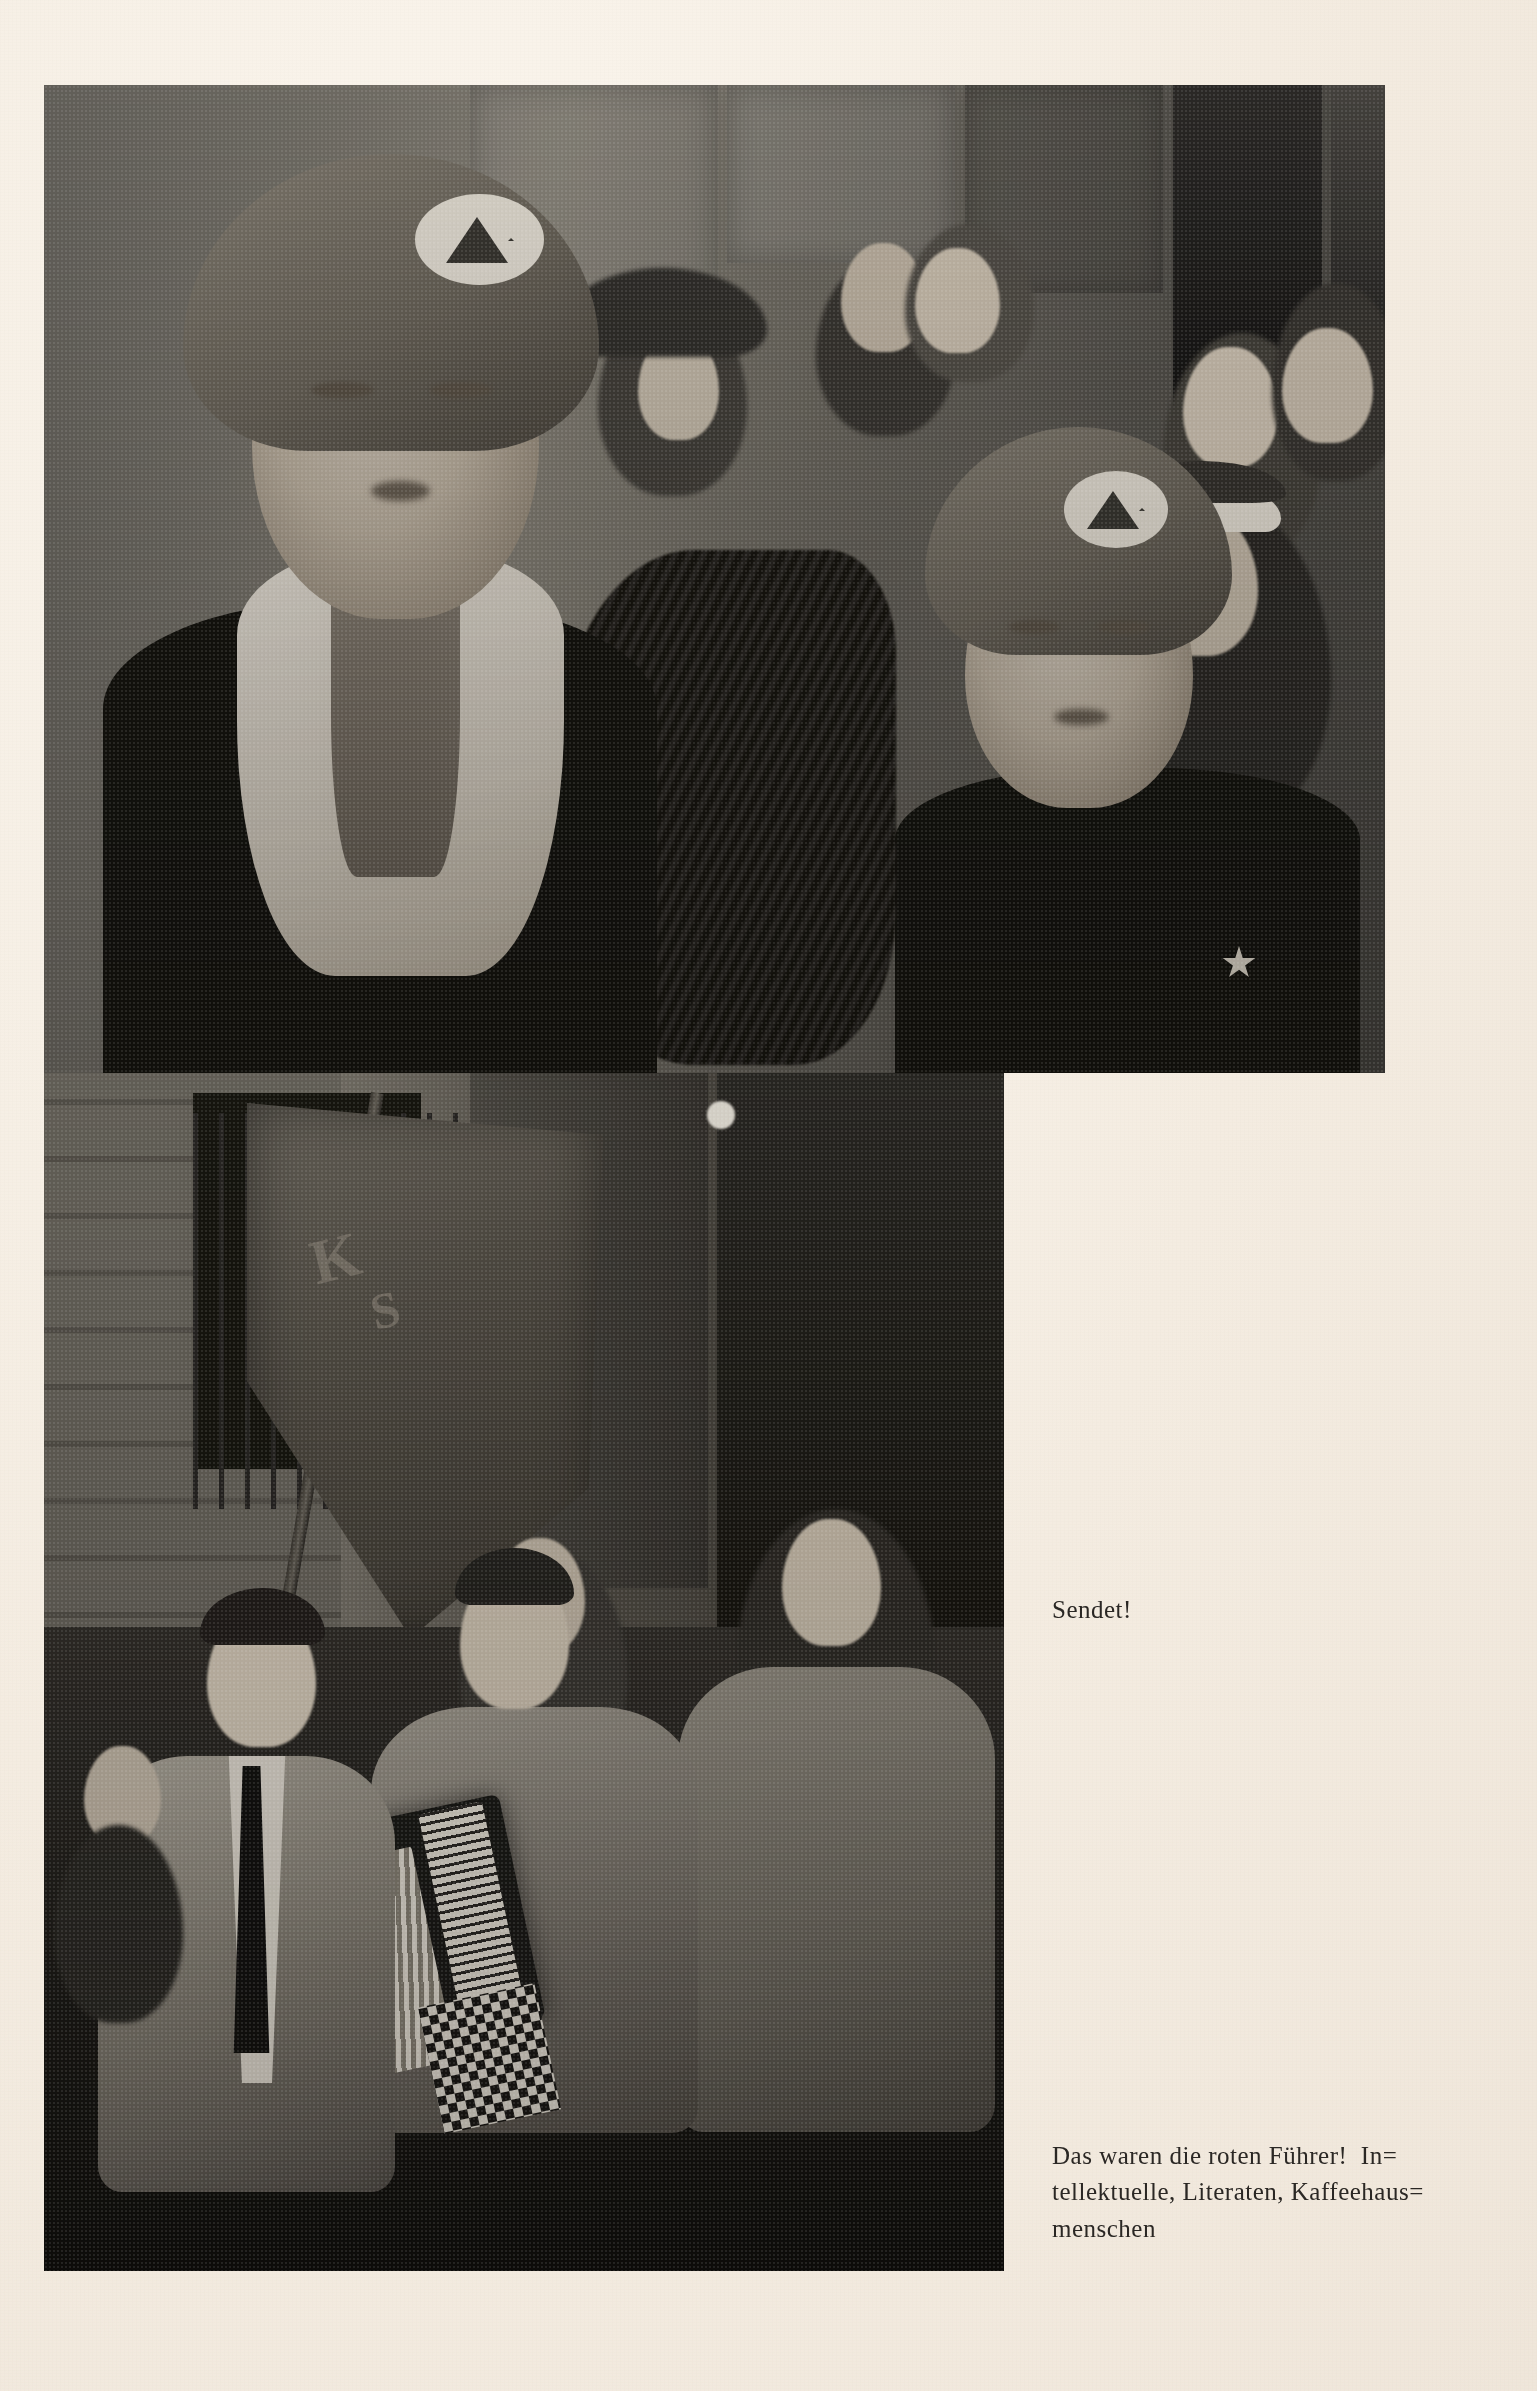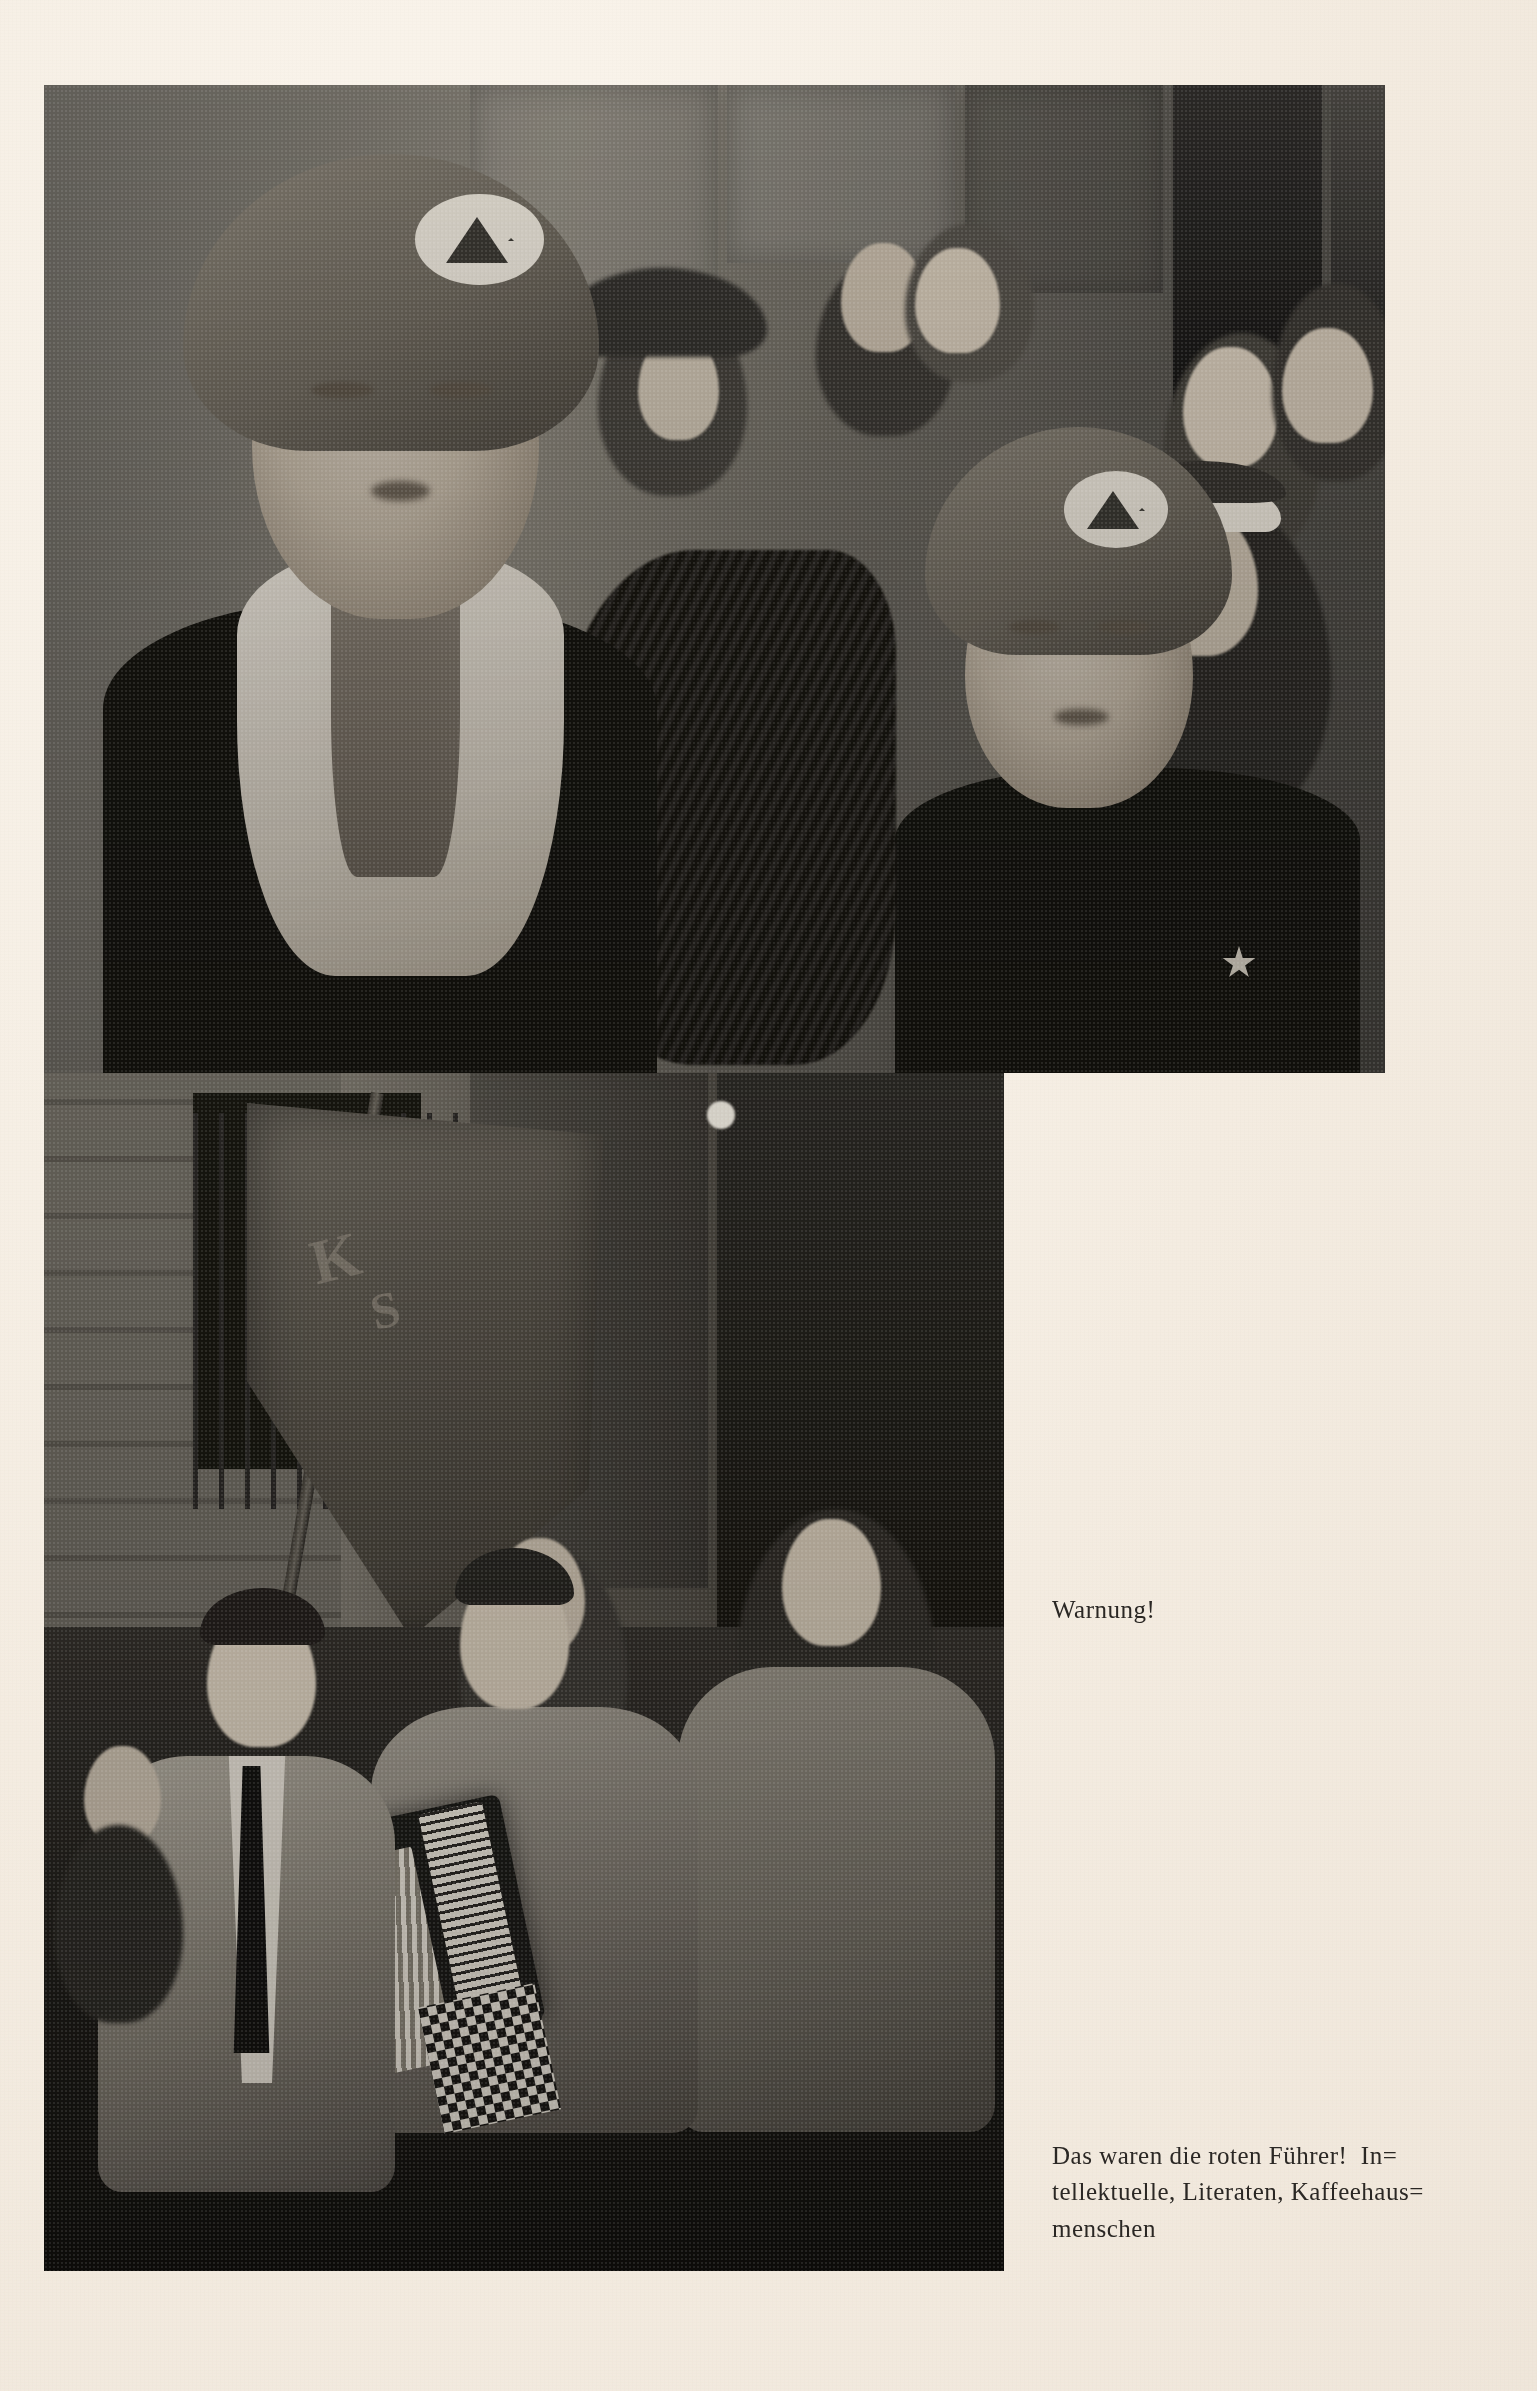"Warnung!" div.caption { text: Warnung -> Sendet }
